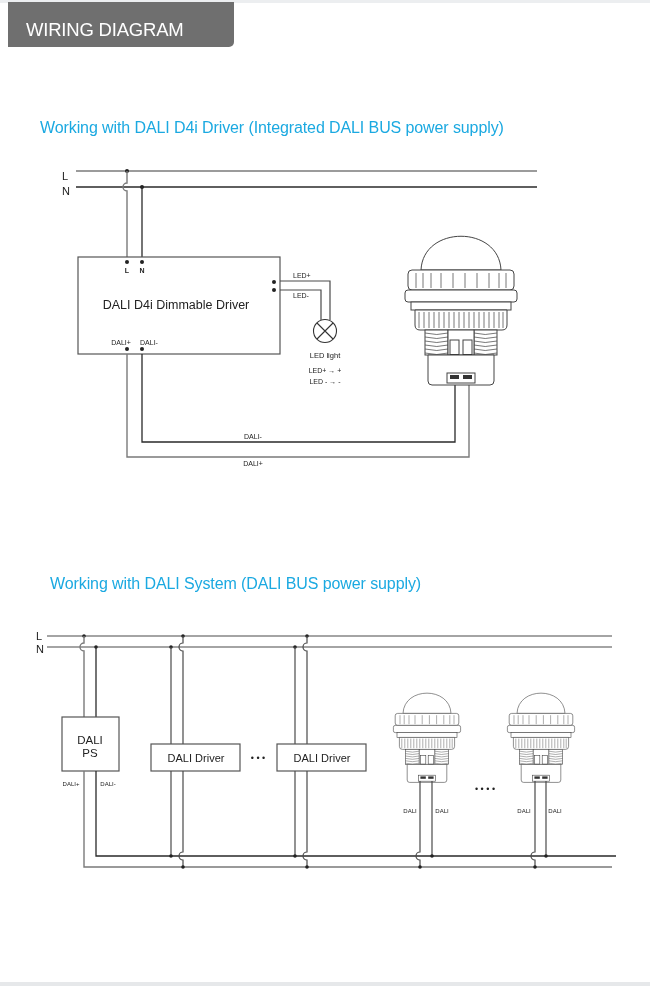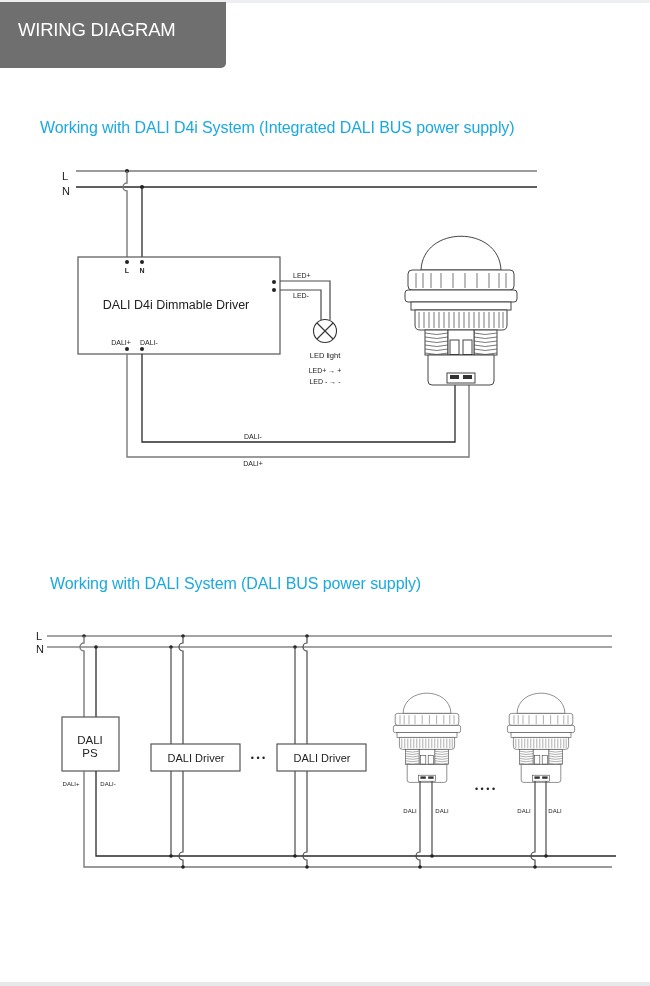"WIRING DIAGRAM" .header-tab { height: 66px -> 45px; left: 0 -> 8px }
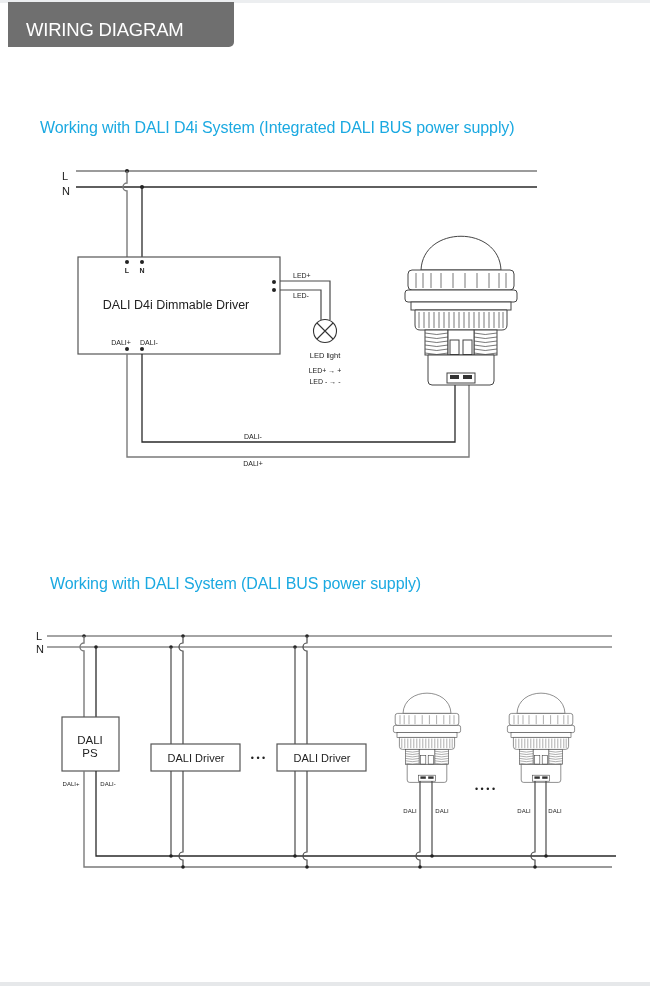"Working with DALI D4i System" div.section-title { text: System -> Driver }
